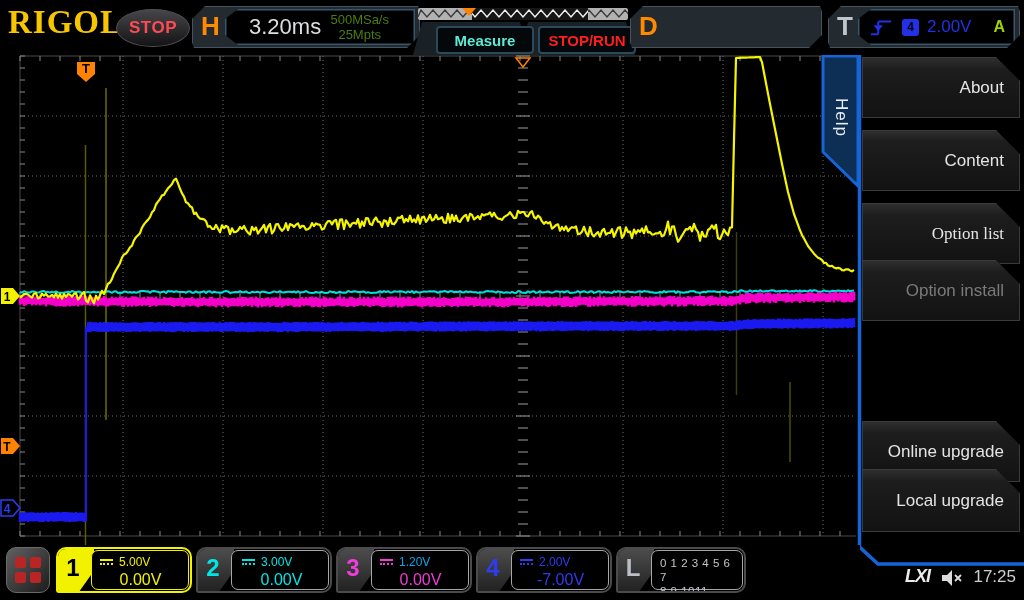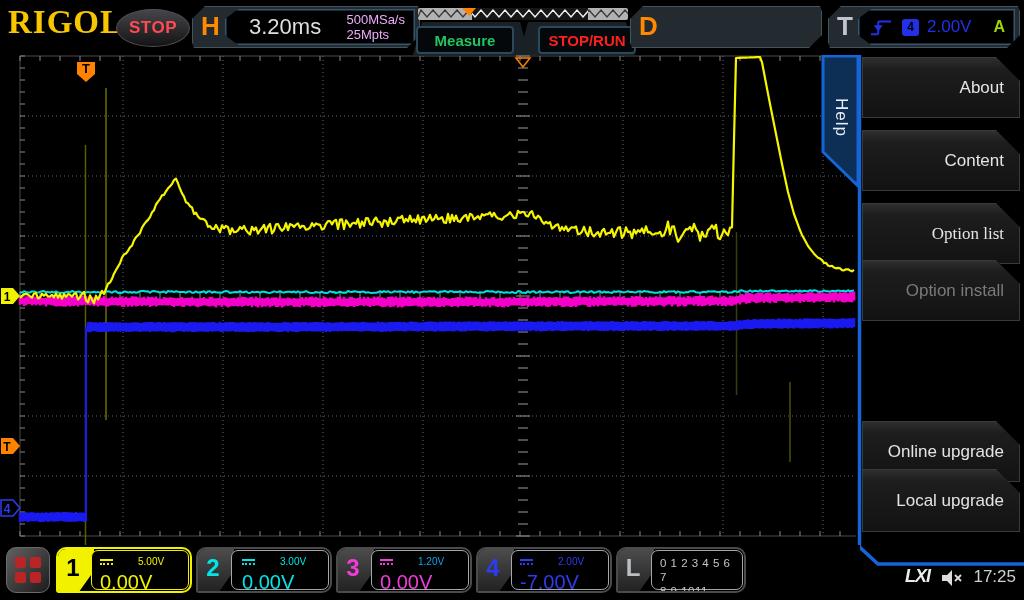"500MSa/s" .tb-sub { color: #f0abfc -> #4d7c0f; padding-right: 10px -> 26px; text-align: left -> center }
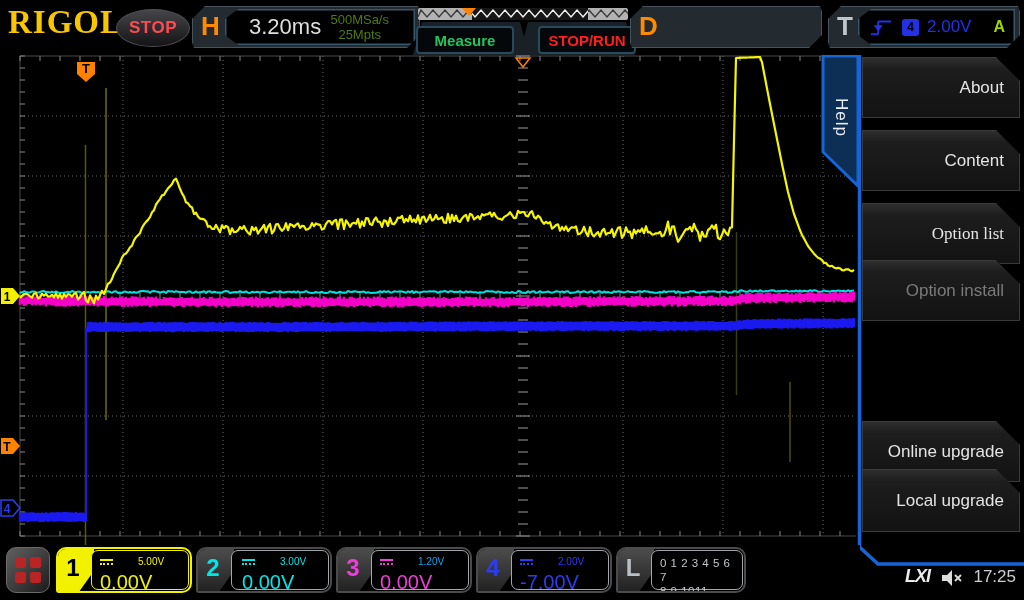"Measure" div.tb-btn { color: #22c55e -> #5eead4; left: 416px -> 436px }
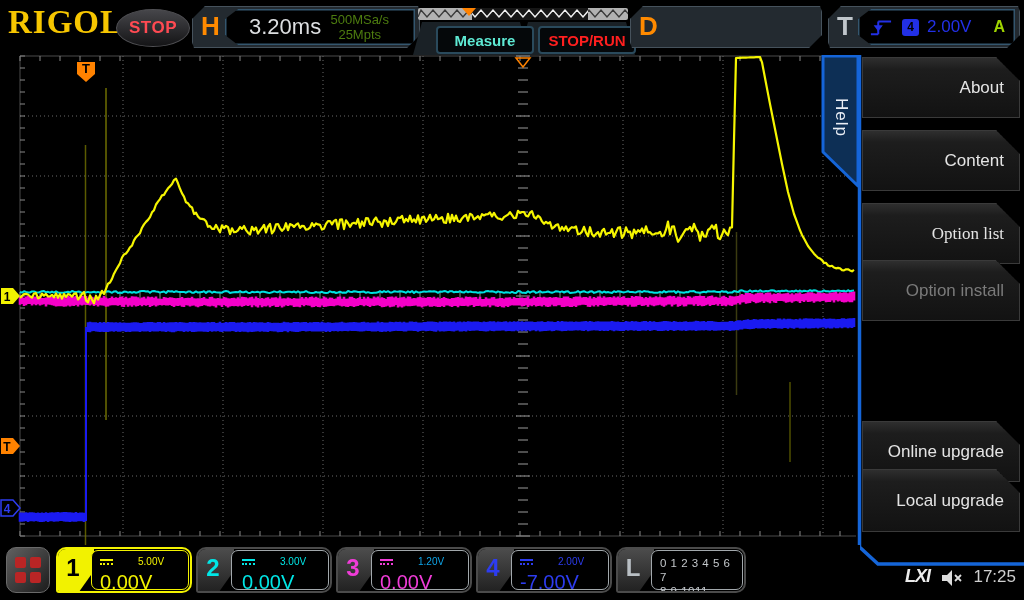"5.00V" .ch-row1 { font-size: 10px -> 12px; gap: 24px -> 5px }
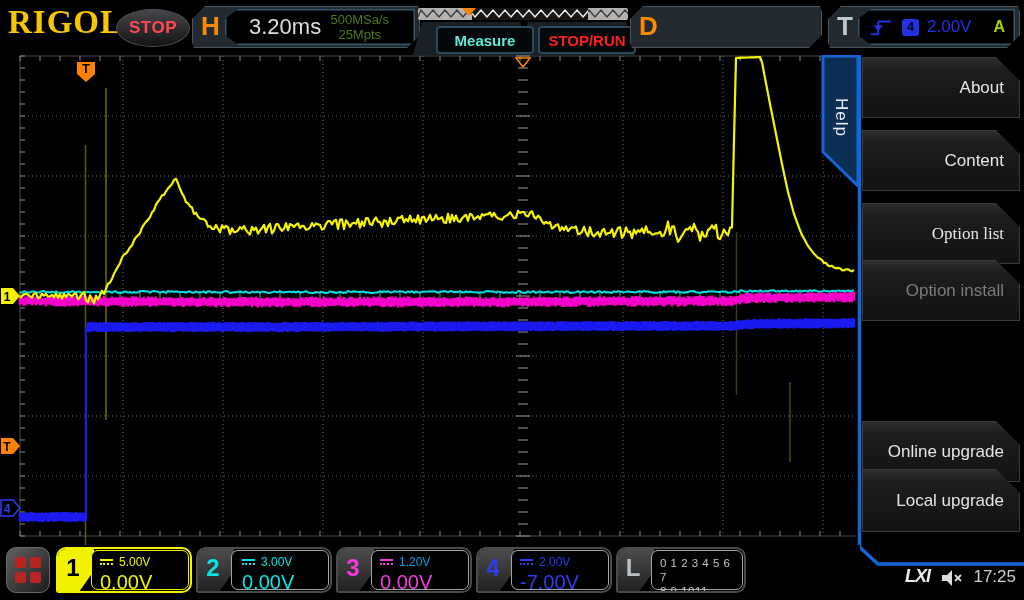"0.00V" .ch-row2 { font-size: 20px -> 16px; text-align: left -> center }
